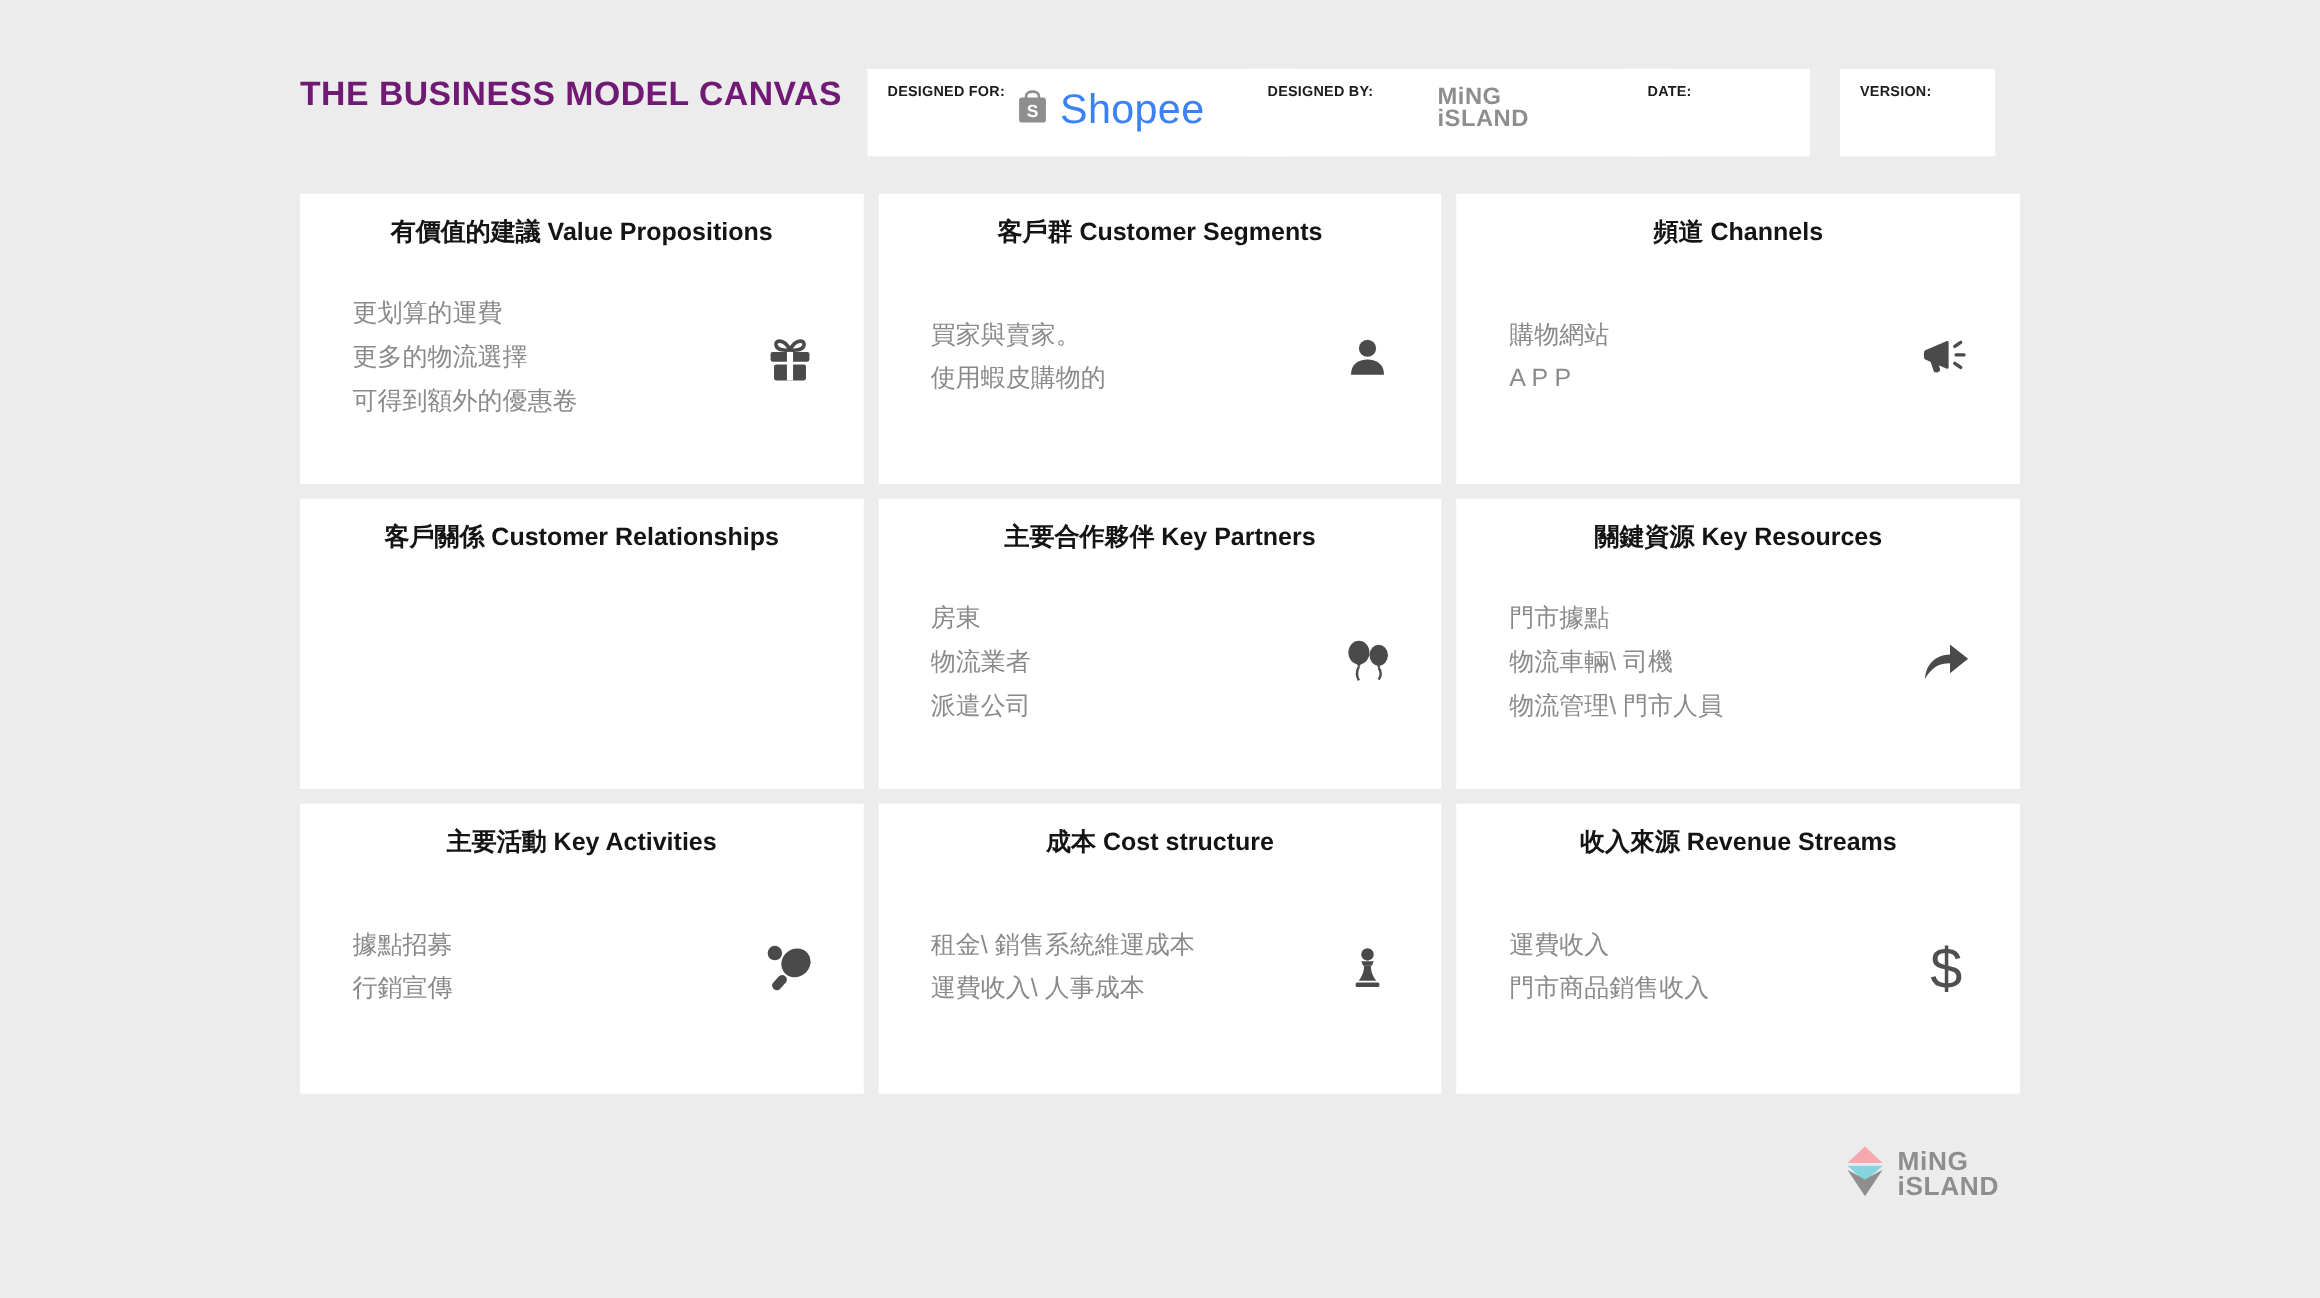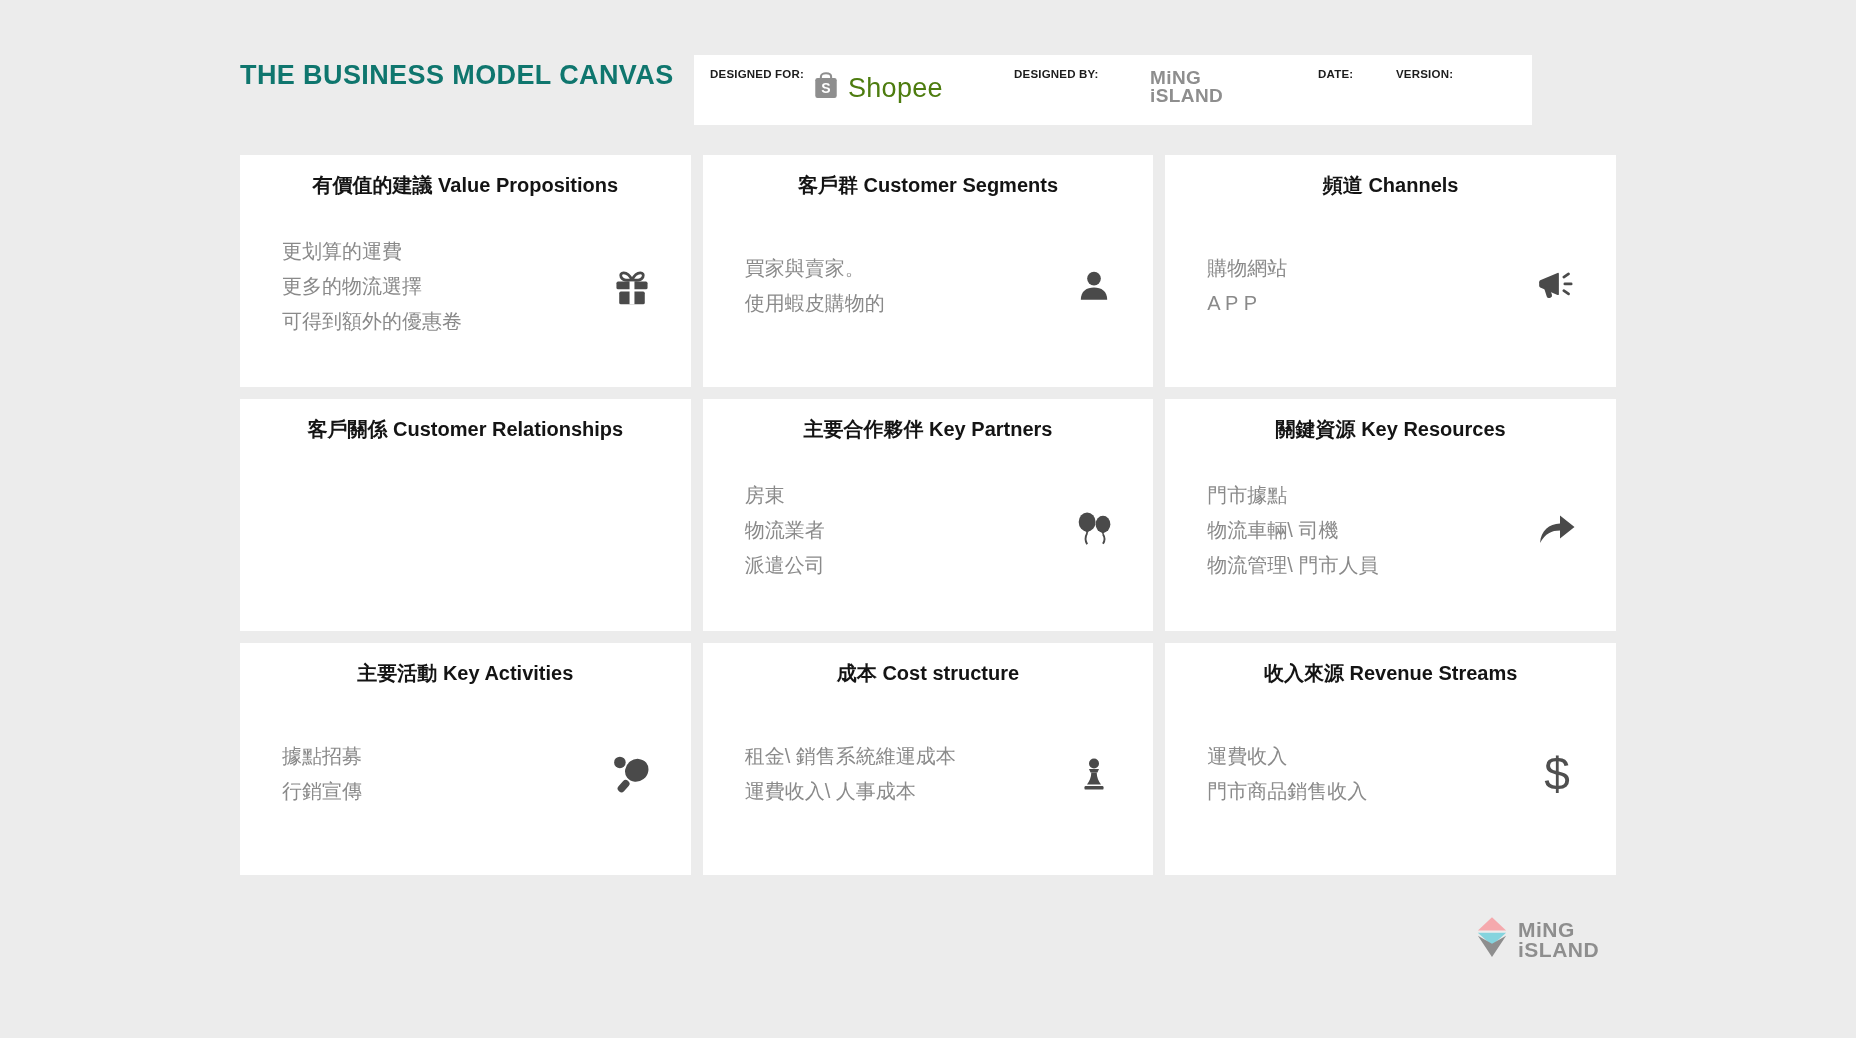"THE BUSINESS MODEL CANVAS" .main-title { color: #0f766e -> #701a75 }
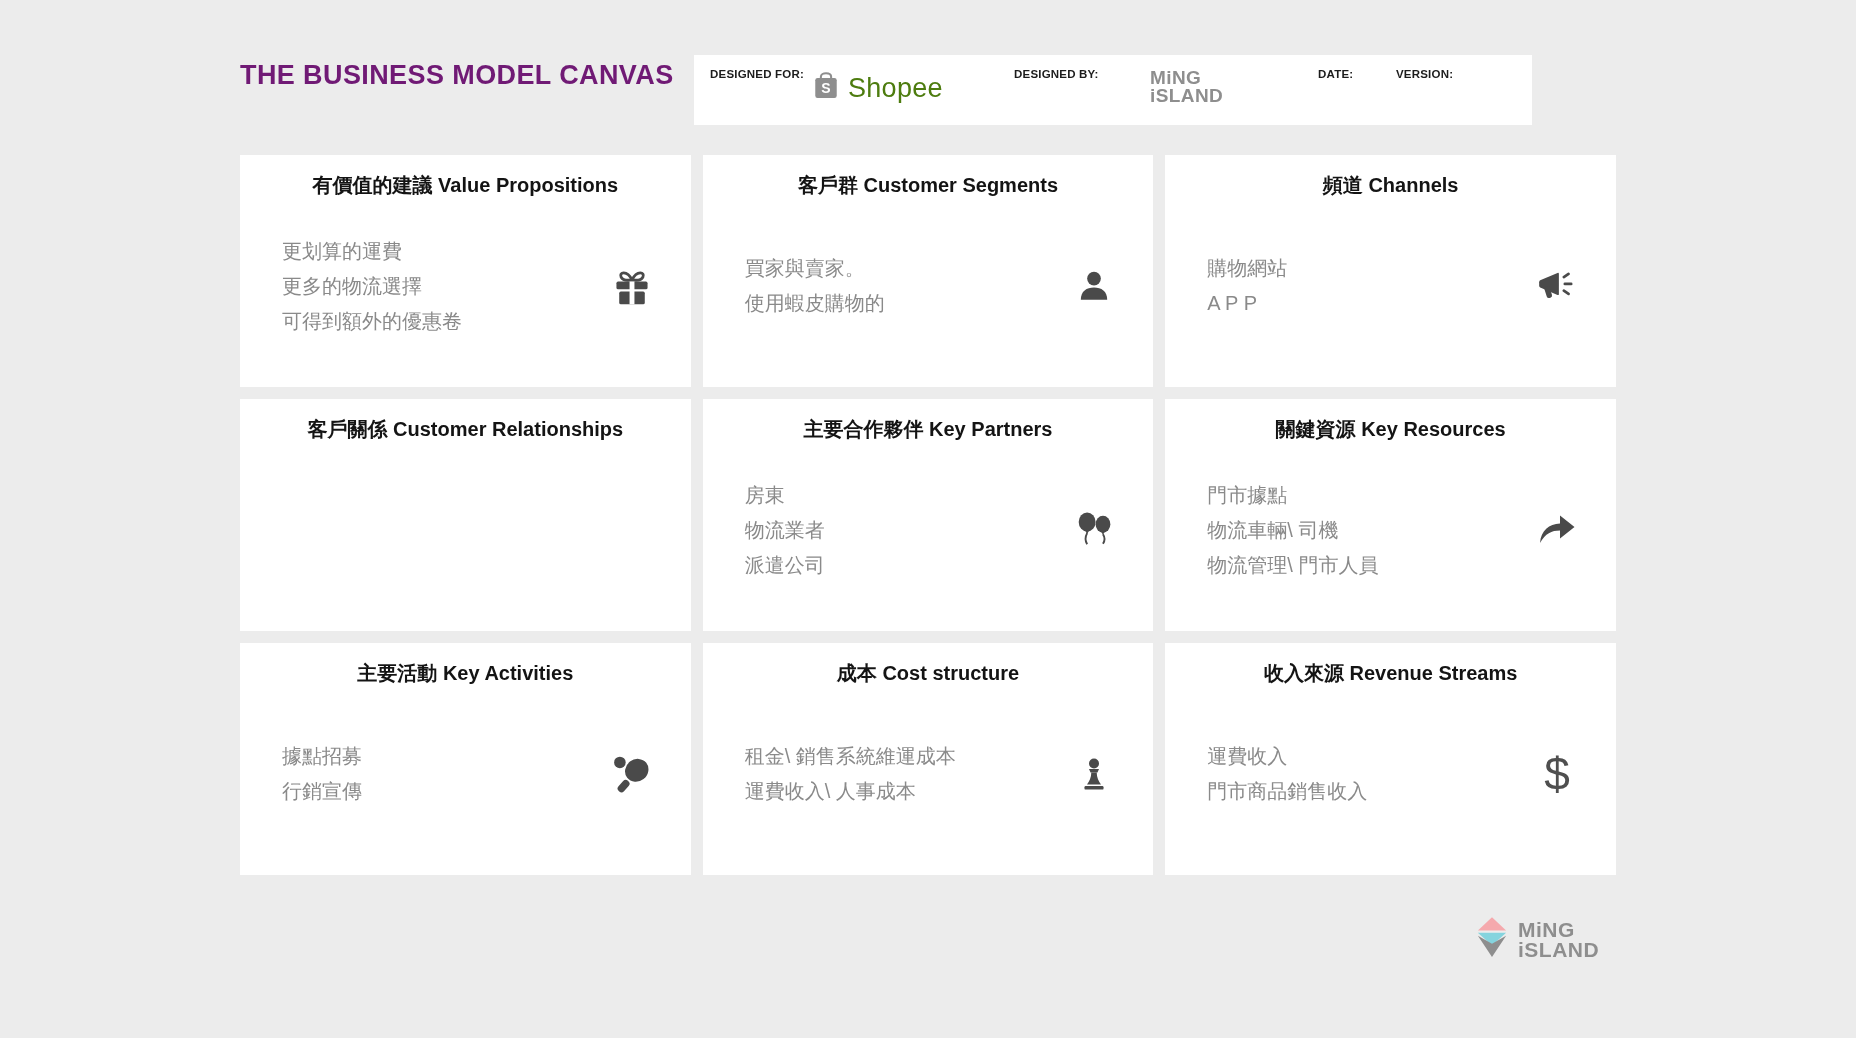"Shopee" .shopee-word { color: #4d7c0f -> #3b82f6; font-size: 27px -> 33px }
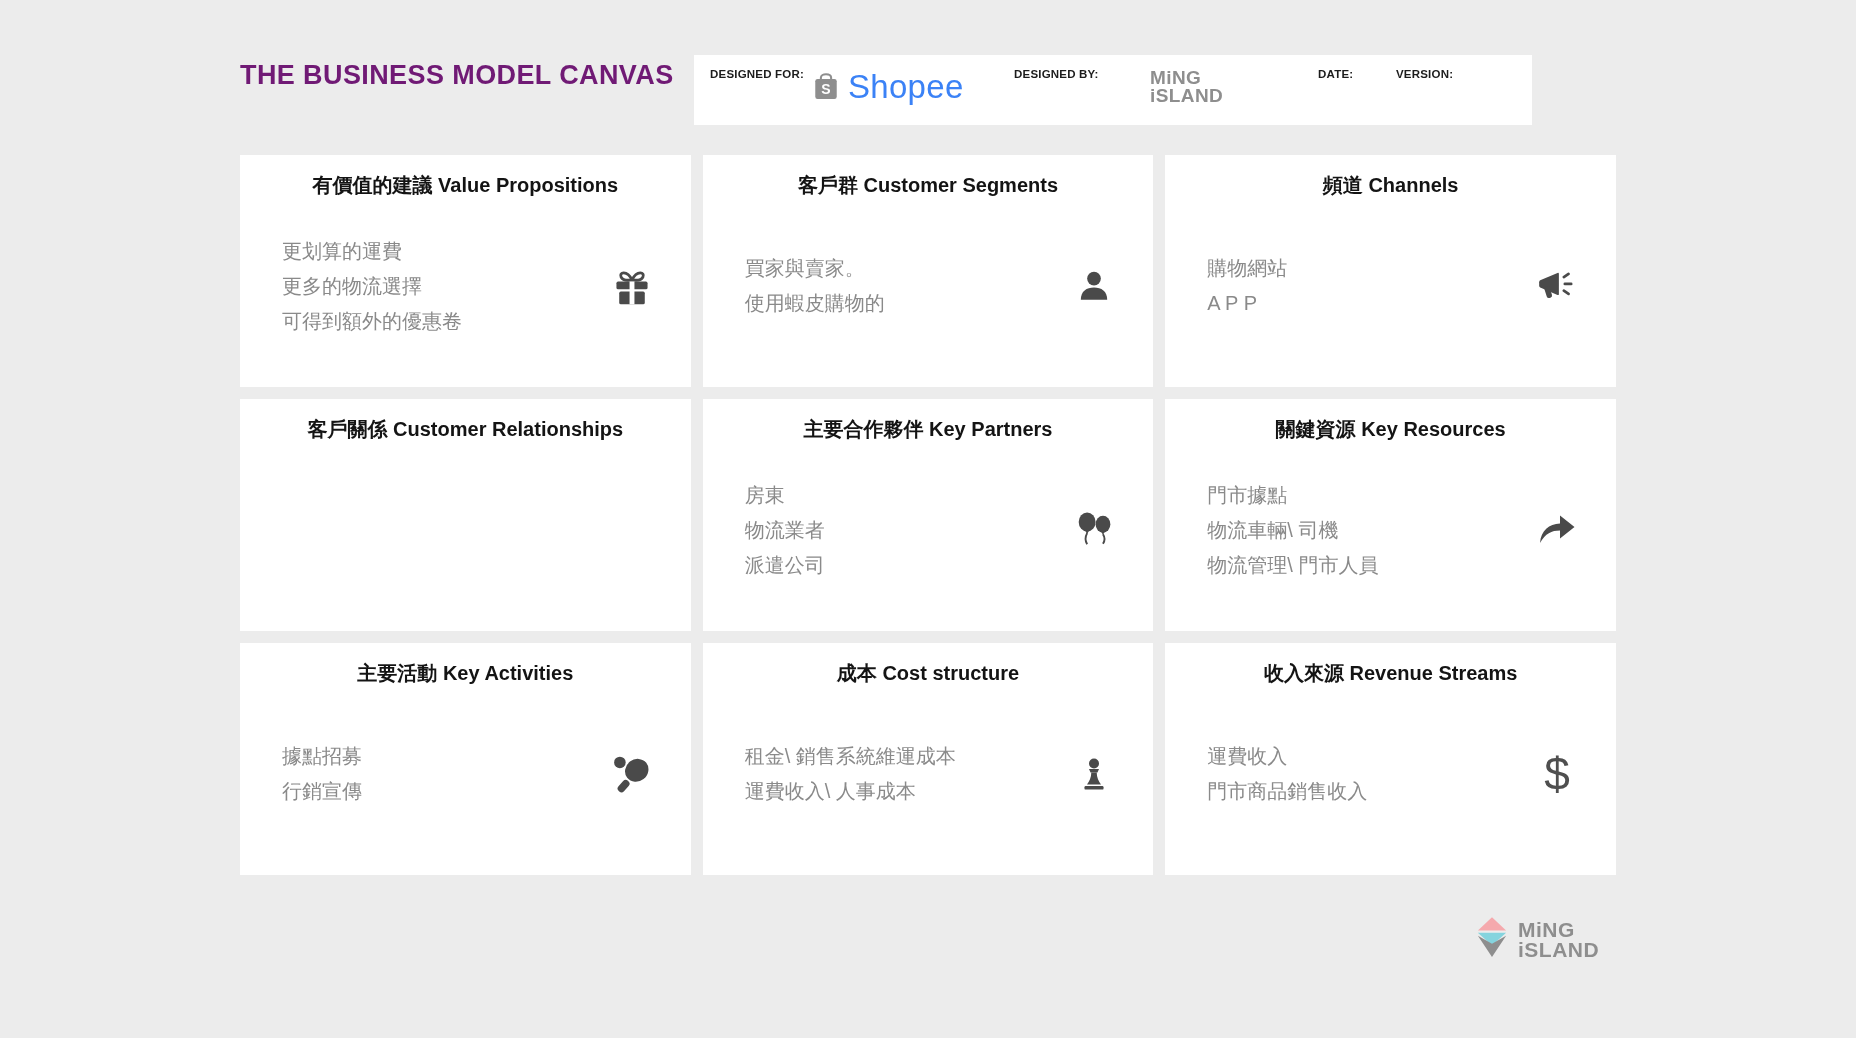"VERSION:" .hbox-ver { left: 1380px -> 1472px; width: 152px -> 124px }
